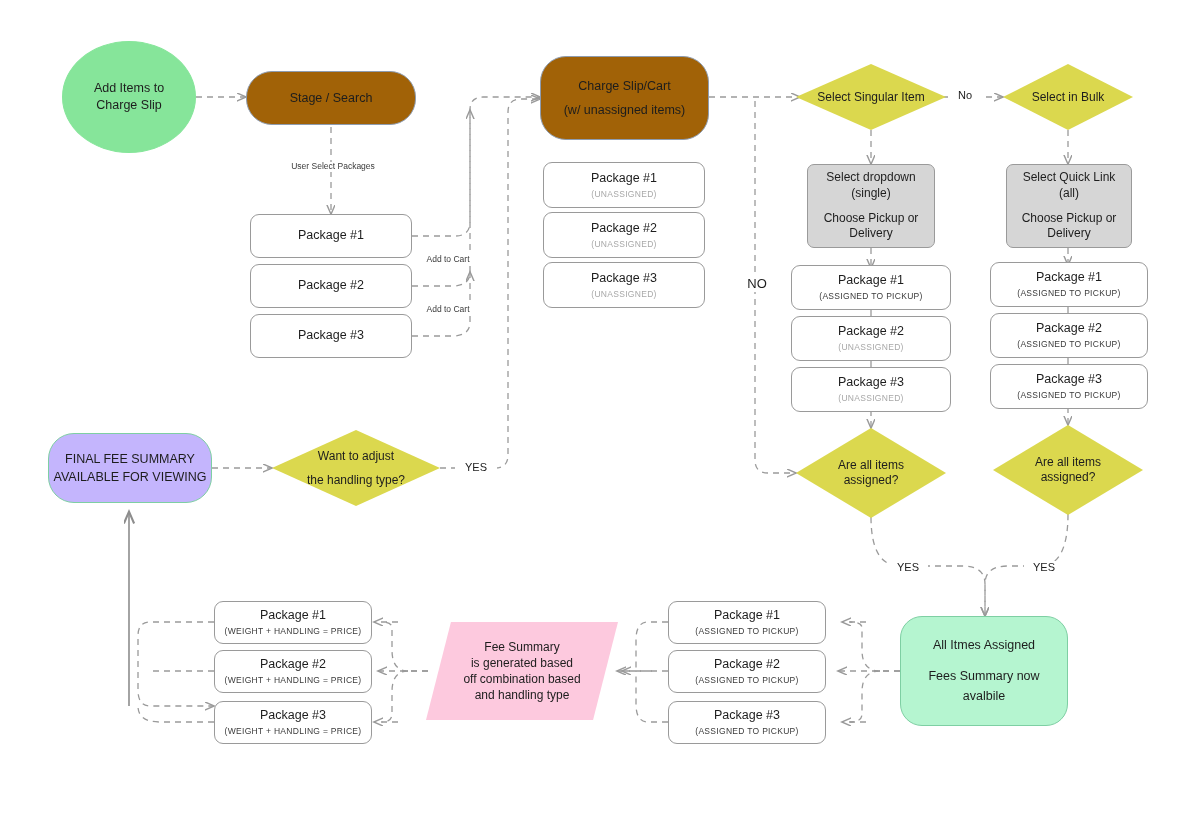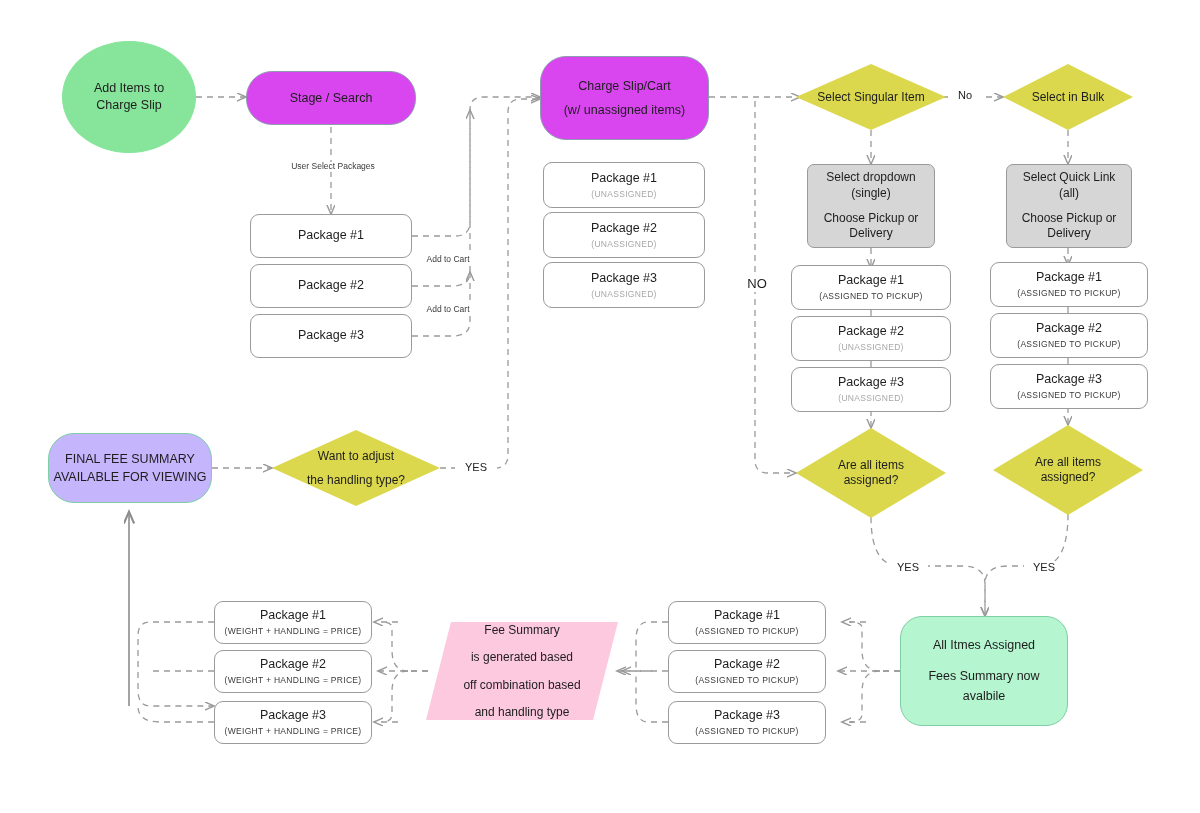"Charge Slip/Cart" .stadium.blue { background: #d946ef -> #a16207 }
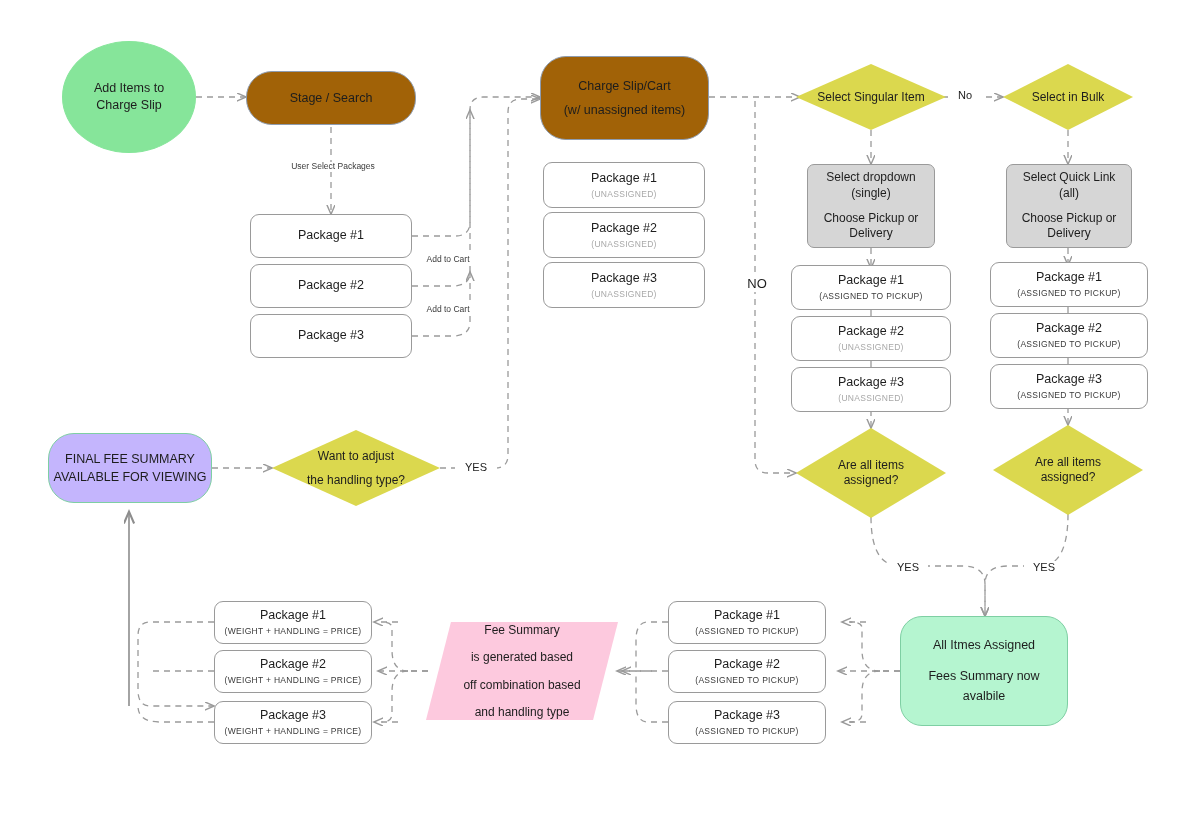"Fee Summary" .para { justify-content: space-between -> none }
